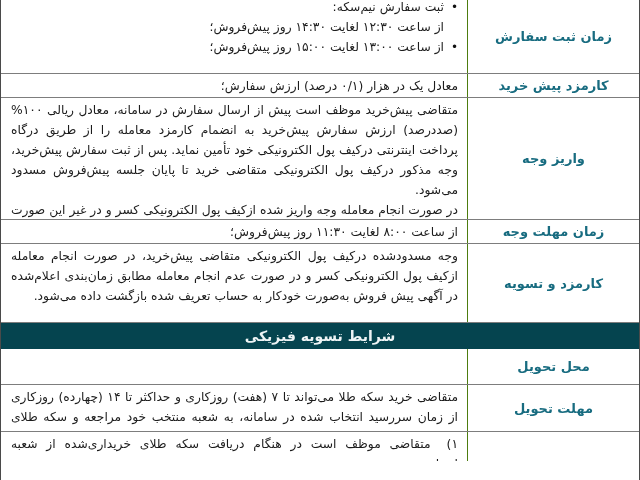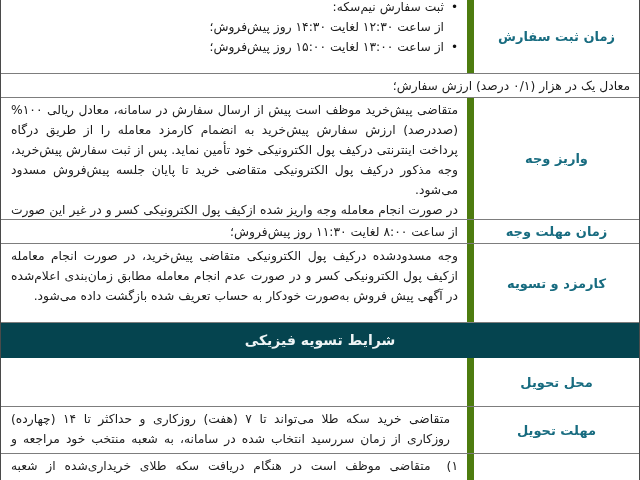"زمان ثبت سفارش" .label-cell { border-left: 7px solid #4d7c0f -> 1px solid #4d7c0f }
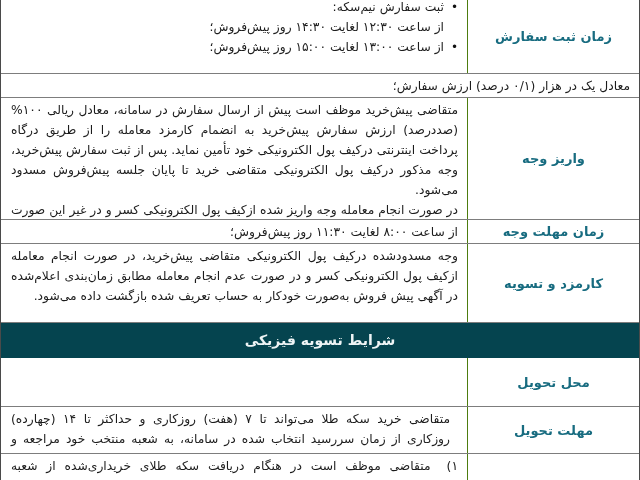"کارمزد پیش خرید" div.label-cell { html: none -> <div>کارمزد پیش خرید</div> }
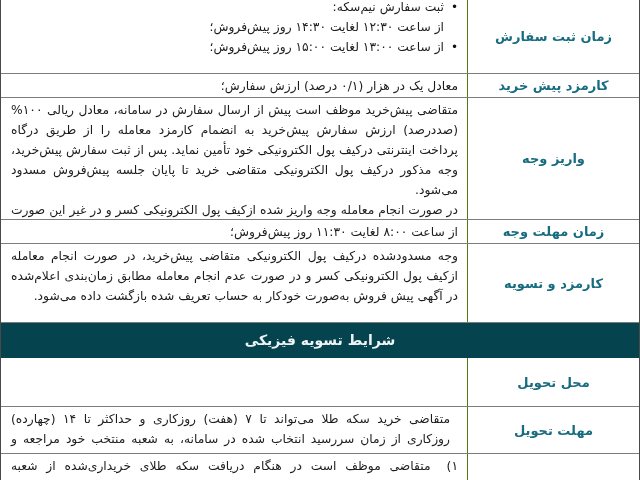"شرایط تسویه فیزیکی" .section-band { height: 35px -> 26px }
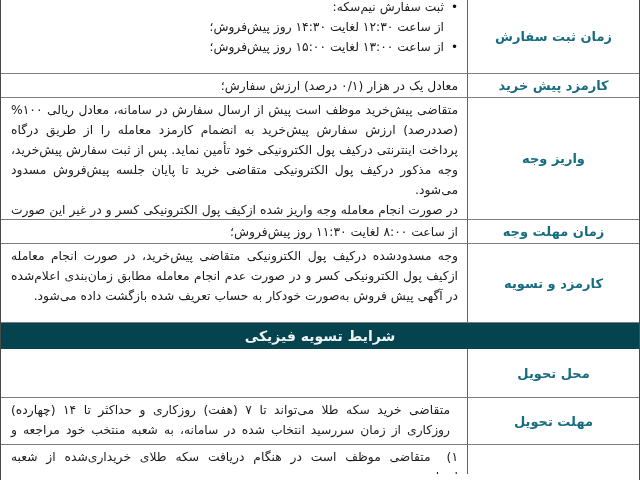"محل تحویل" .h49 { height: 49px -> 36px }
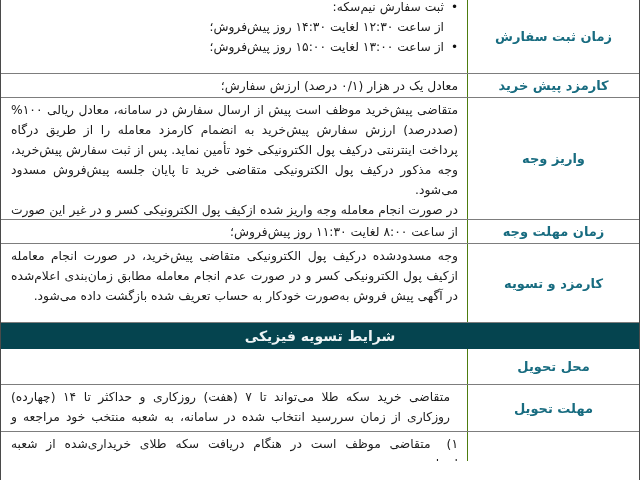"مهلت تحویل" .h47 { gap: 8px -> none }
